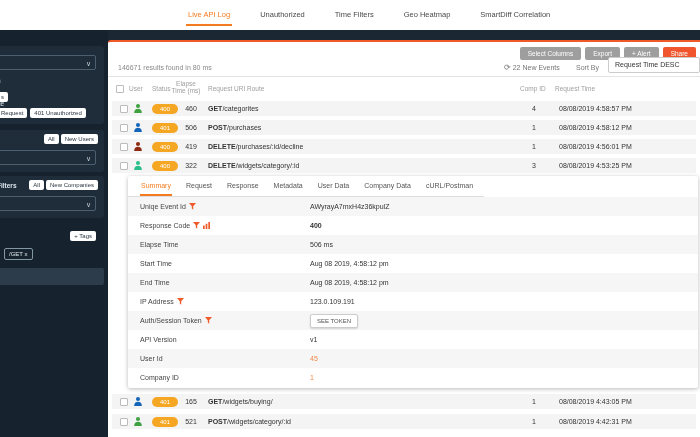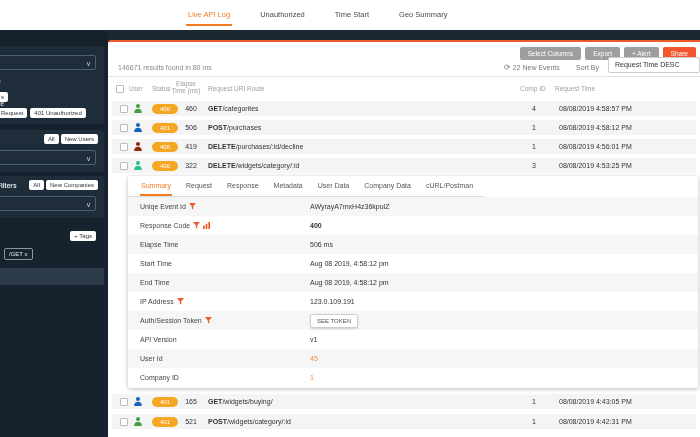"Time Start" div.tab { text: Start -> Filters }
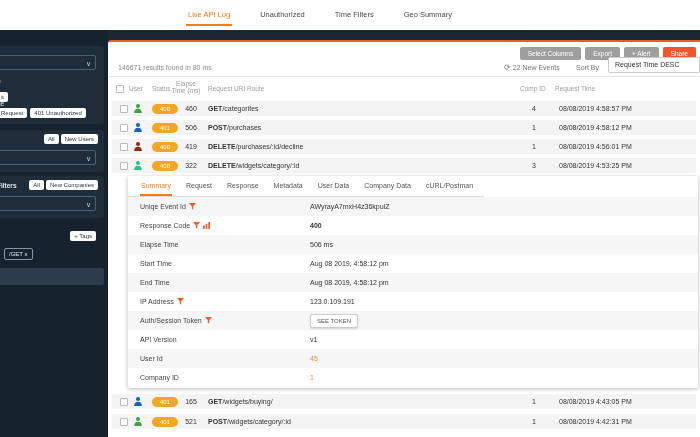"Geo Summary" div.tab { text: Summary -> Heatmap }
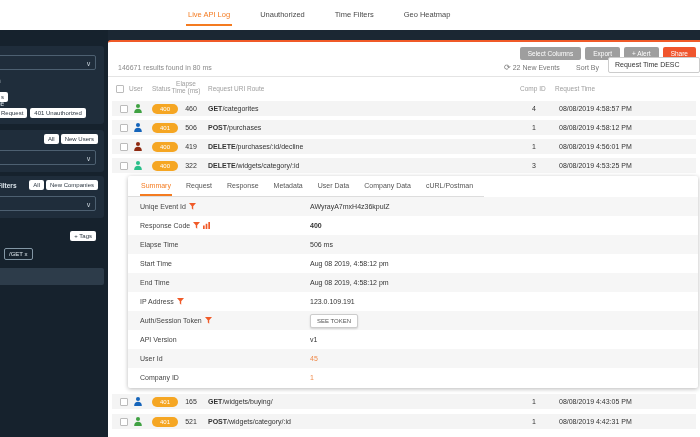"SmartDiff Correlation" div.tab { html: none -> <div>SmartDiff Correlation</div> }
